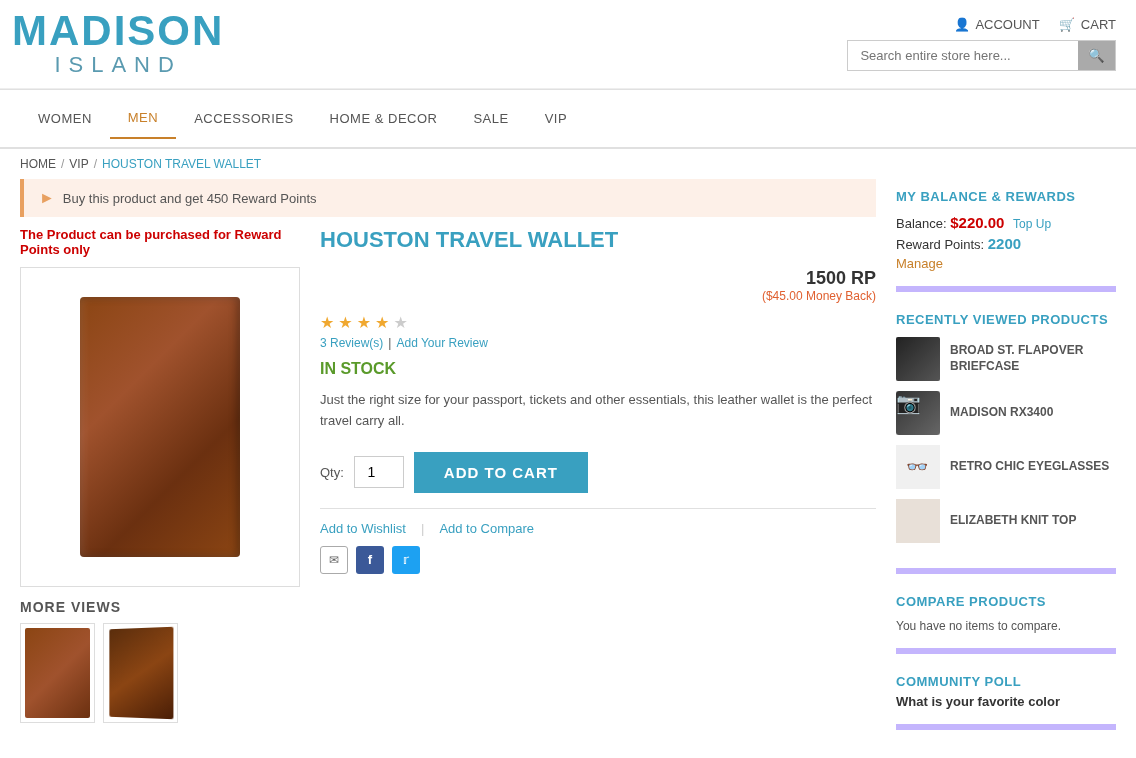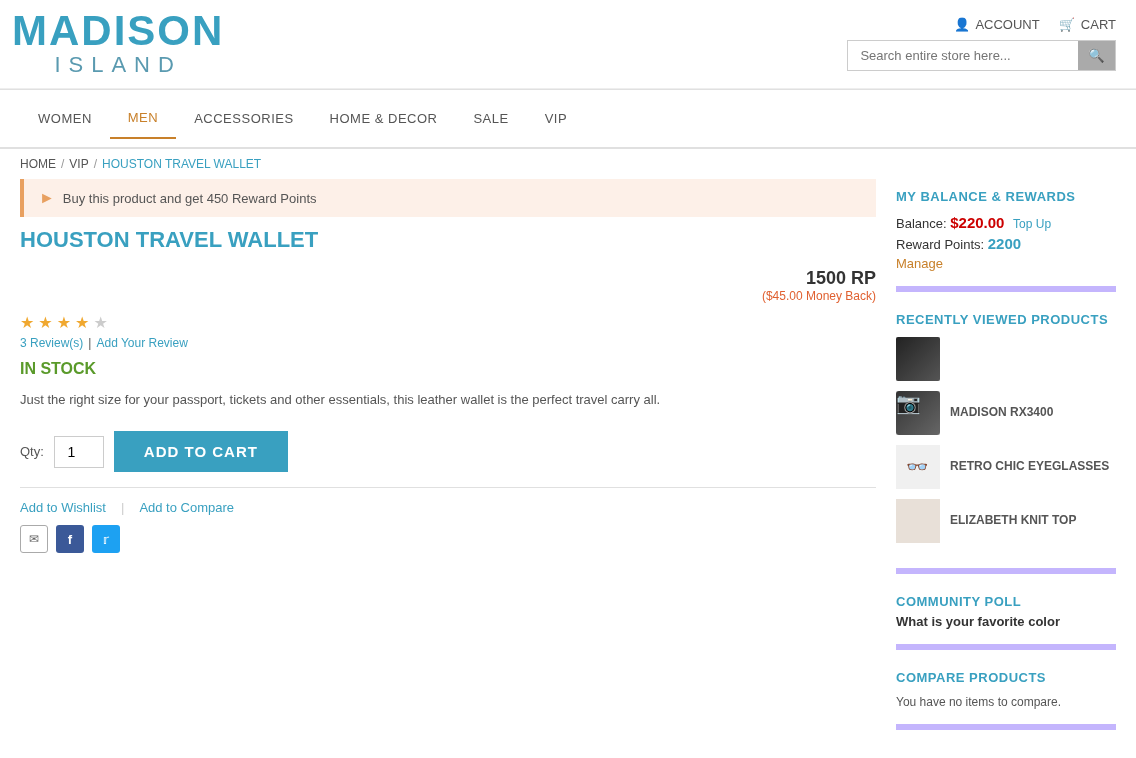"The Product can be purchased" div.product-images { html: none -> <div> <div>The Product can be purchased for Reward Points only</div> <div> <div></div> </div> <div>MORE VIEWS</div> <div> <div> <div></div> </div> <div> <div></div> </div> </div> </div> }
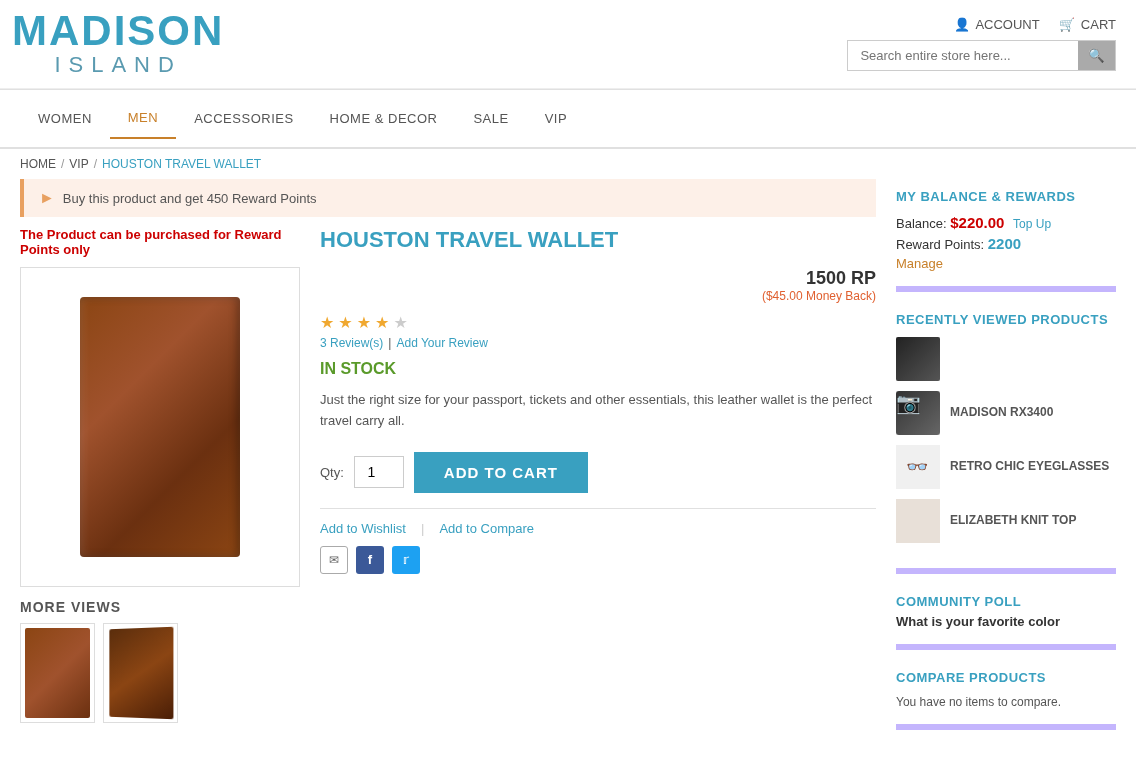"BROAD ST. FLAPOVER BRIEFCASE" div.recently-name { html: none -> <div>BROAD ST. FLAPOVER BRIEFCASE</div> }
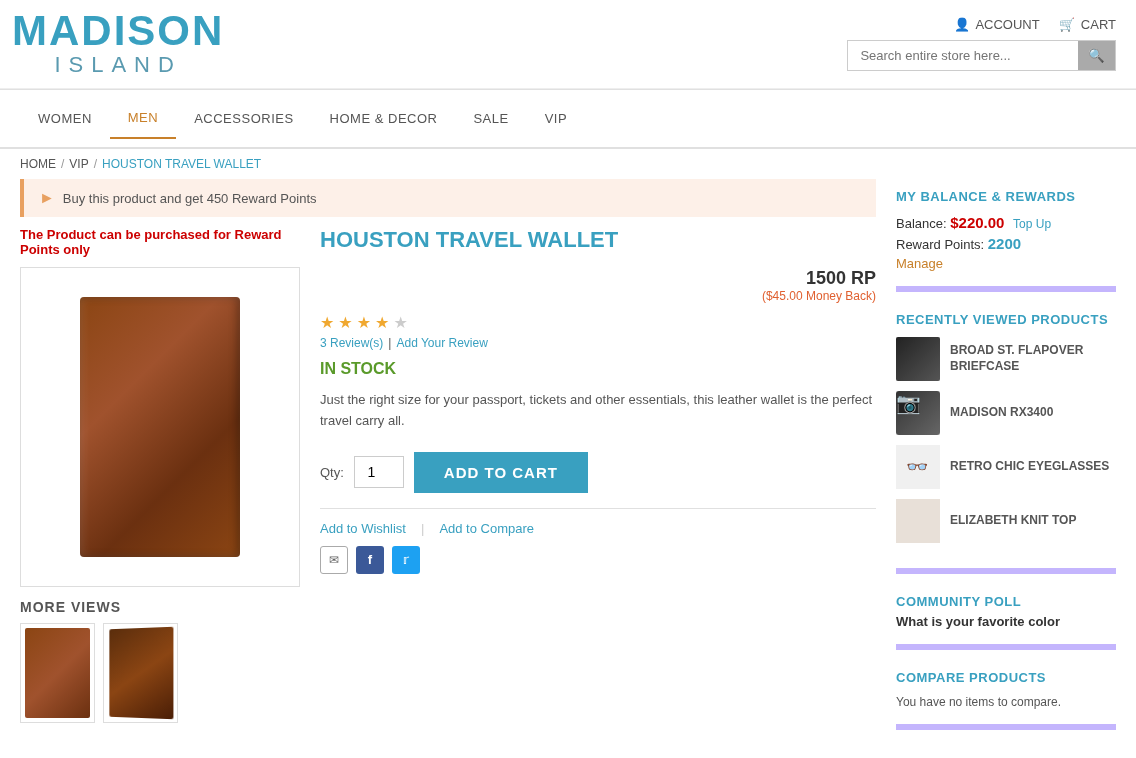"COMMUNITY POLL" div.sidebar-section { order: before "COMPARE PRODUCTS" -> after "COMPARE PRODUCTS" }
